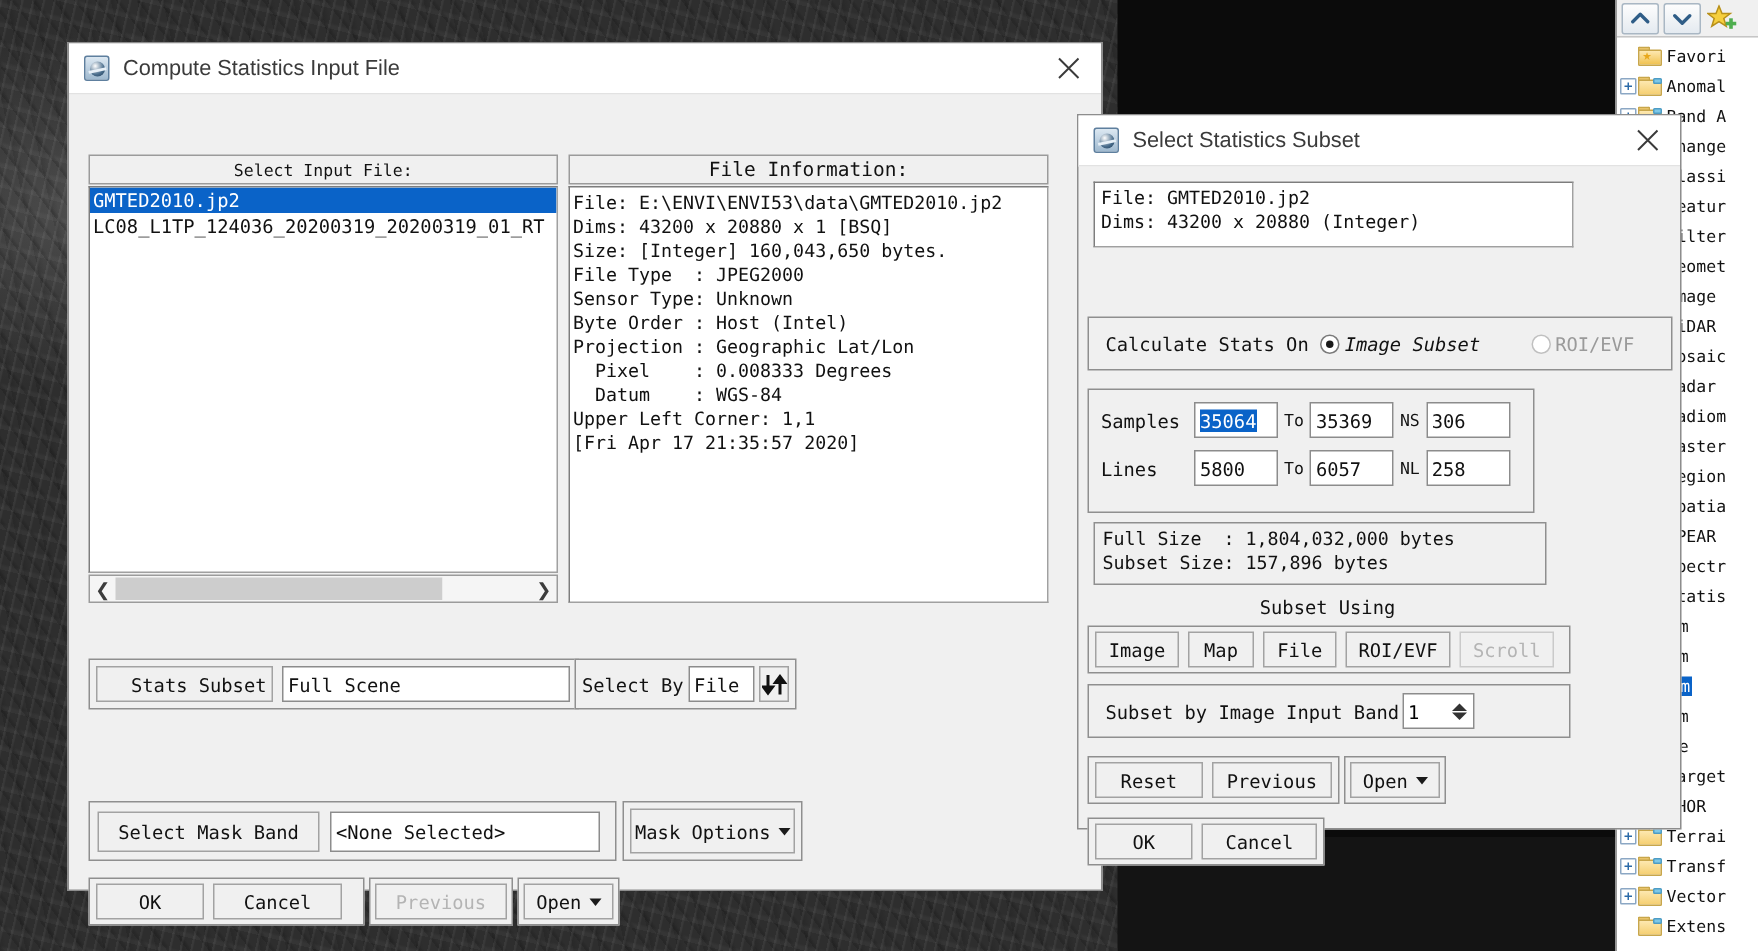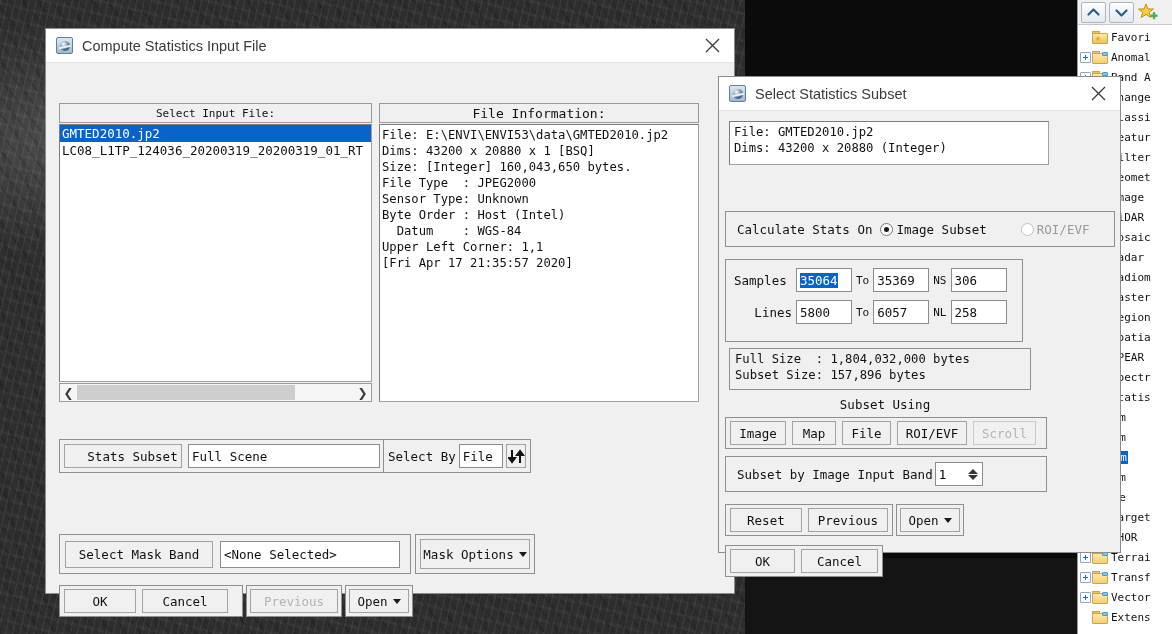"Projection : Geographic Lat/Lon" div.info-line { html: none -> <div>Projection : Geographic Lat/Lon</div> }
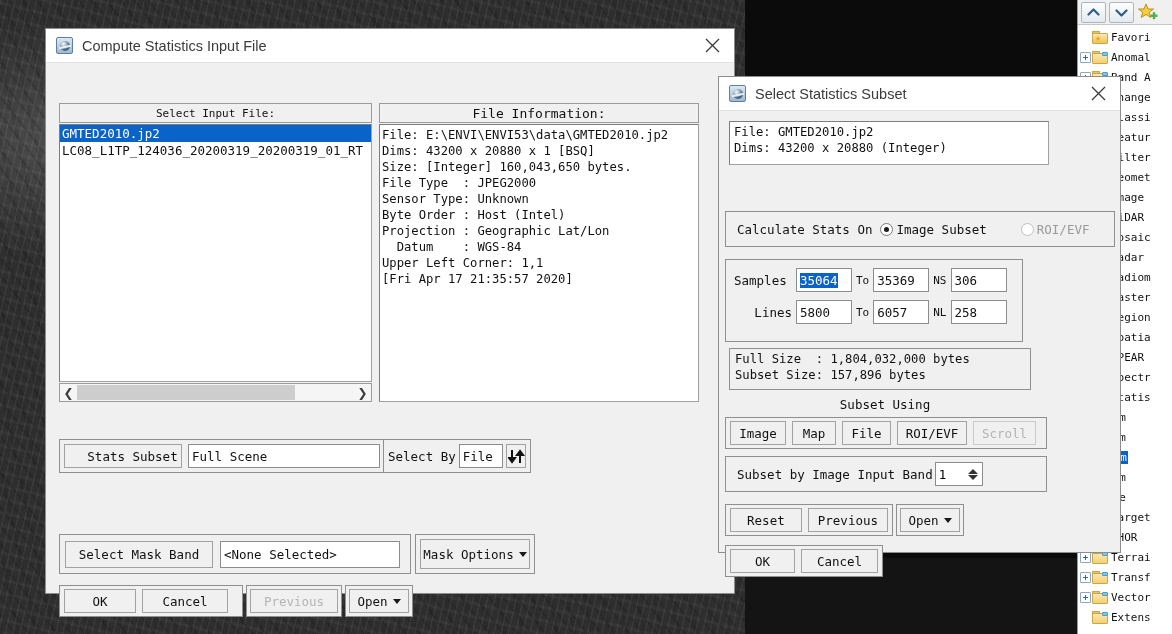"Image Subset" div { font-style: none -> italic }
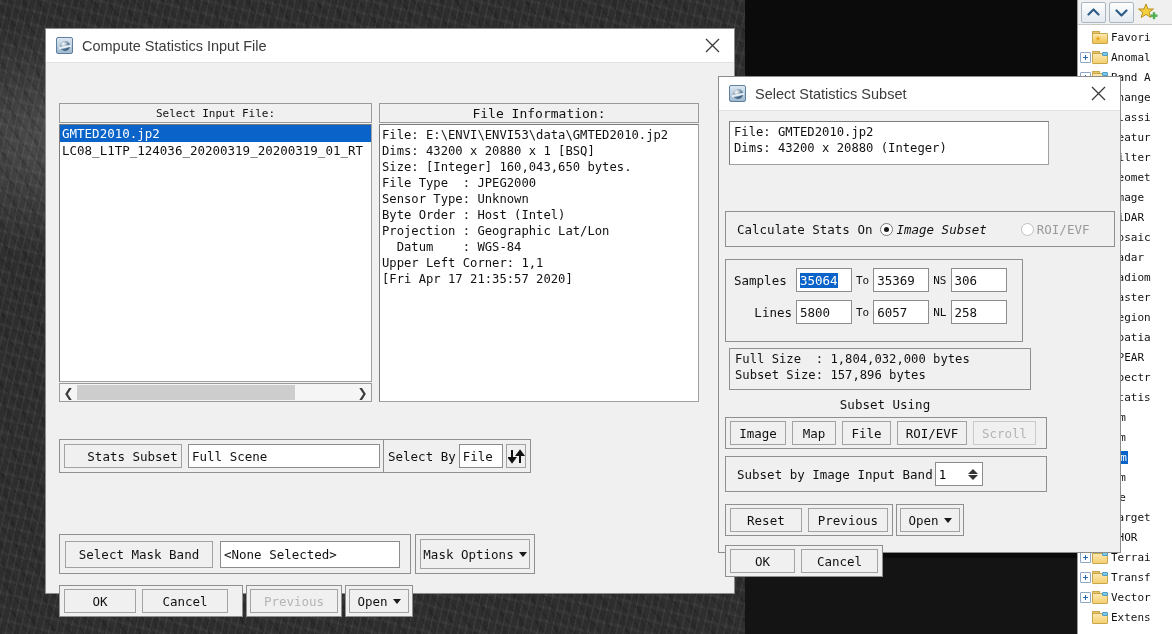"Pixel : 0.008333 Degrees" div.info-line { html: none -> <div> Pixel : 0.008333 Degrees</div> }
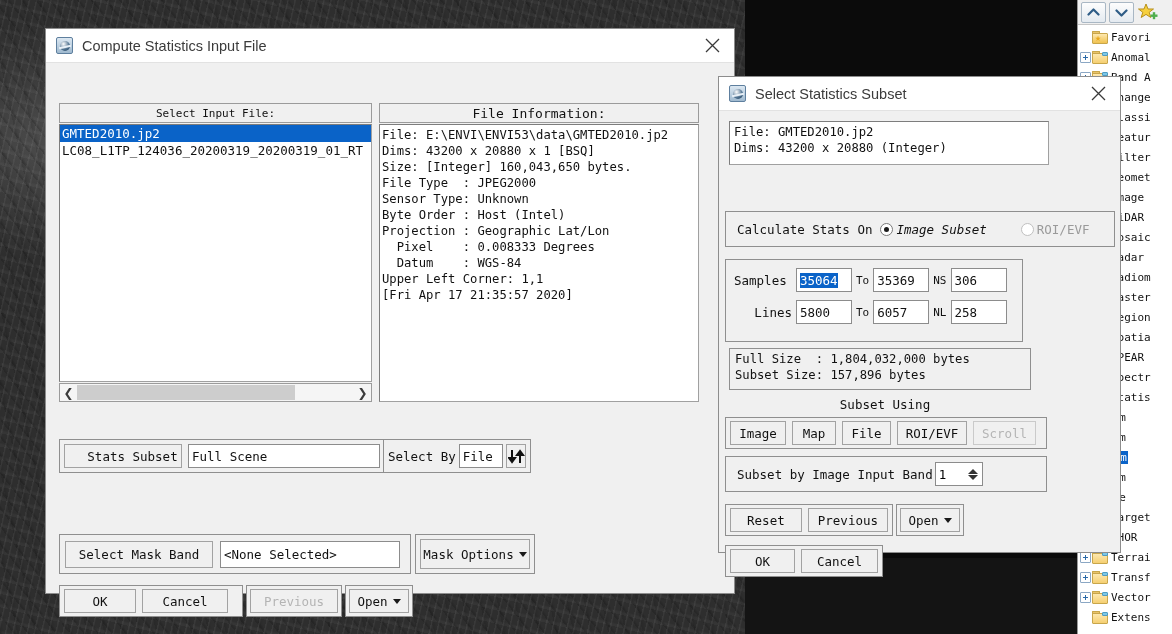"Lines" div { text-align: right -> none }
